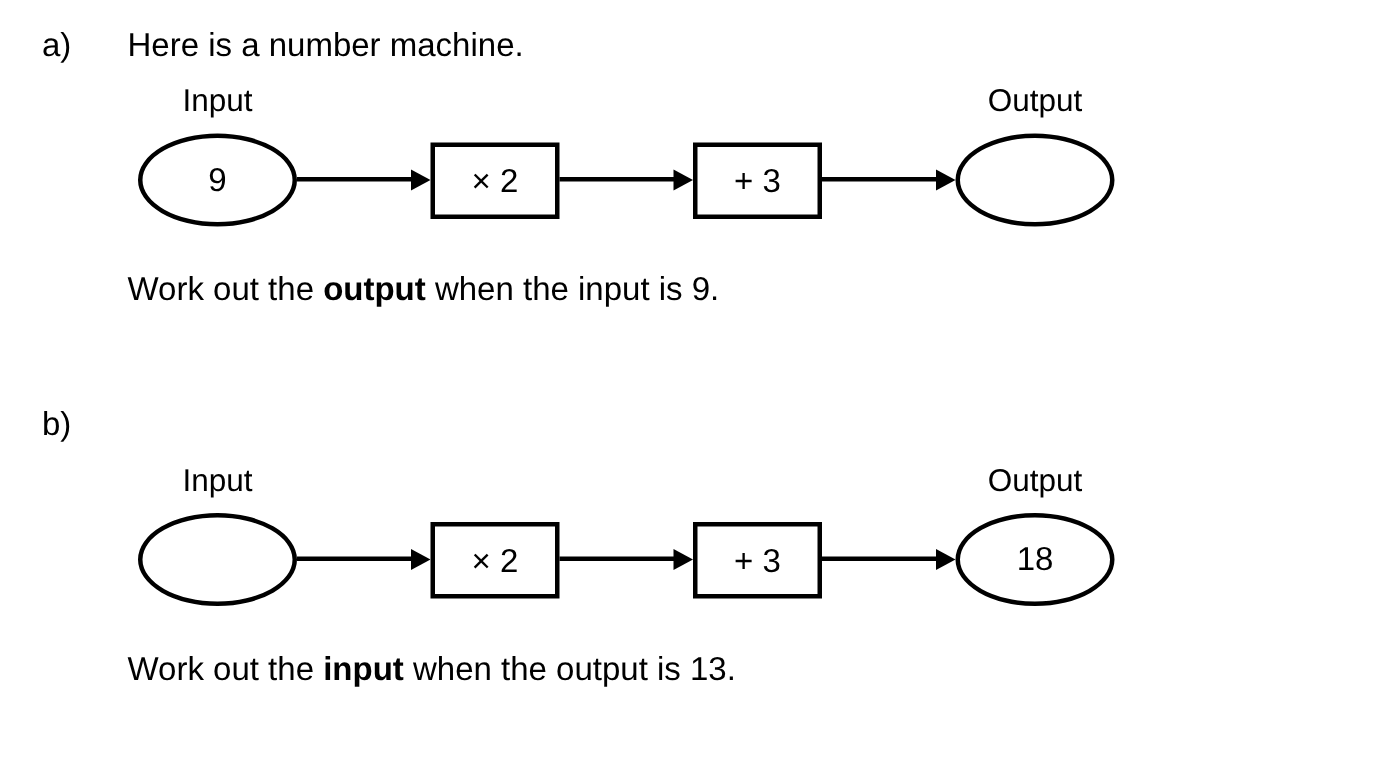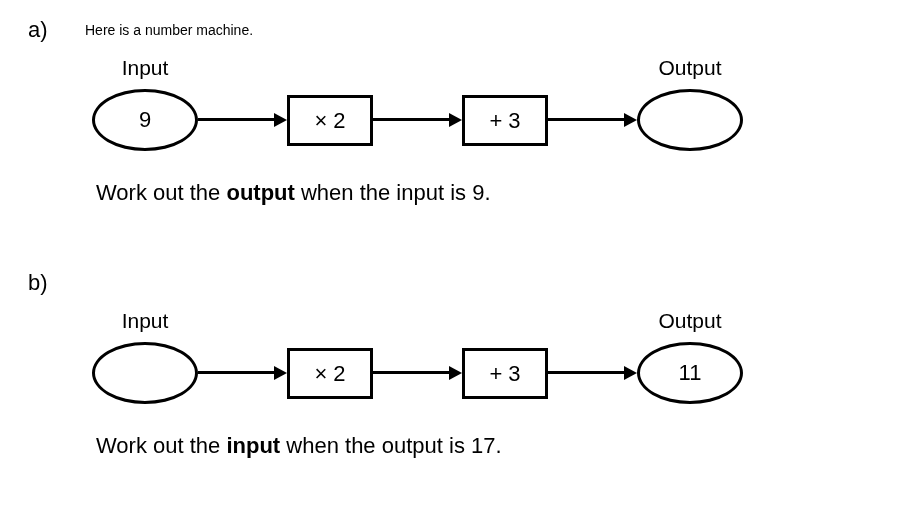"Here is a number machine." .heading { font-size: 14px -> 22px }
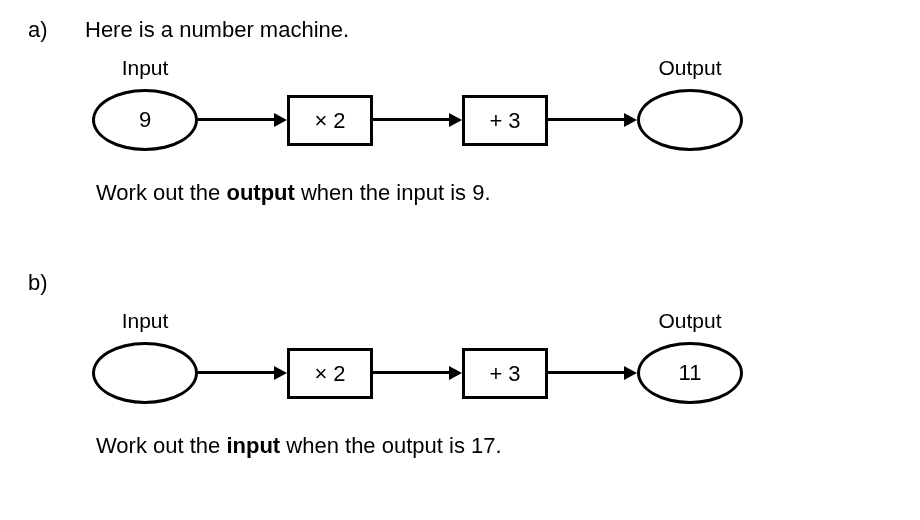"Work out the output when" .question { left: 96px -> 85px }
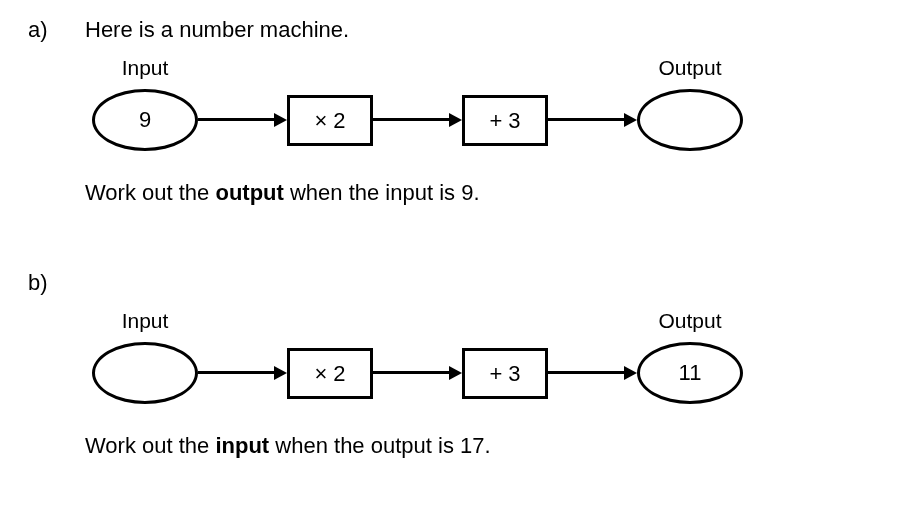"11" span { text: 11 -> 18 }
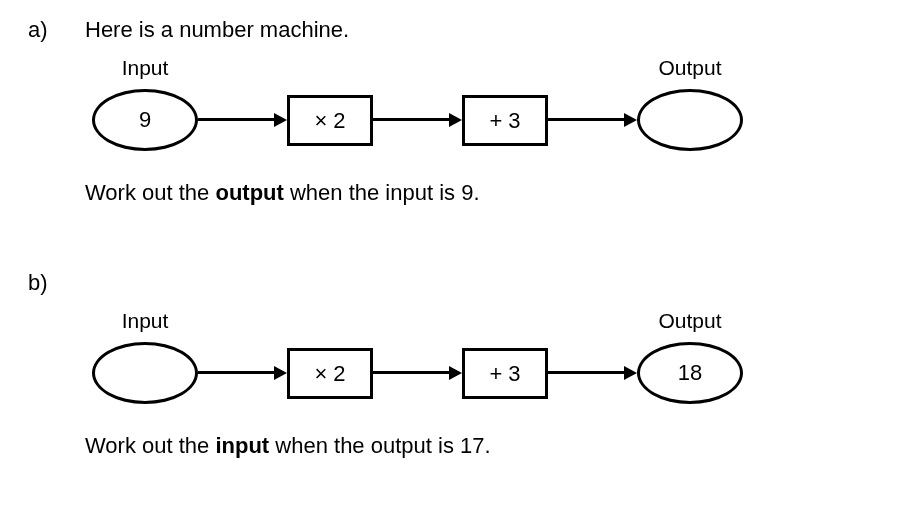"when the output is 17." span { text: 17 -> 13 }
